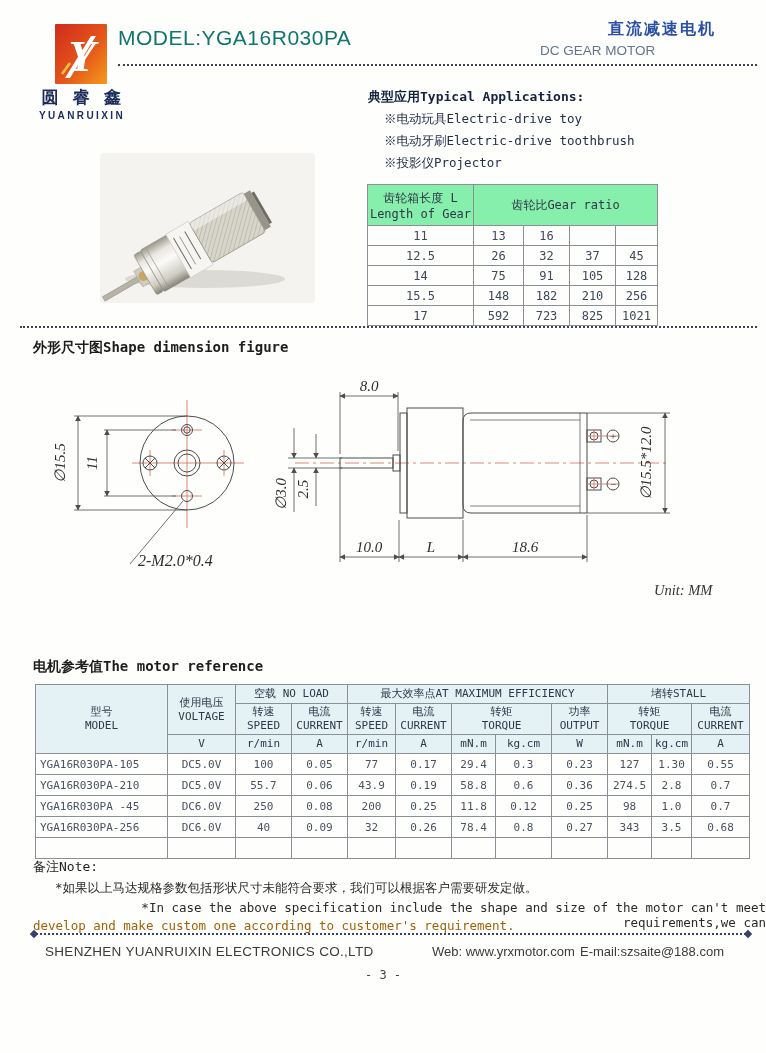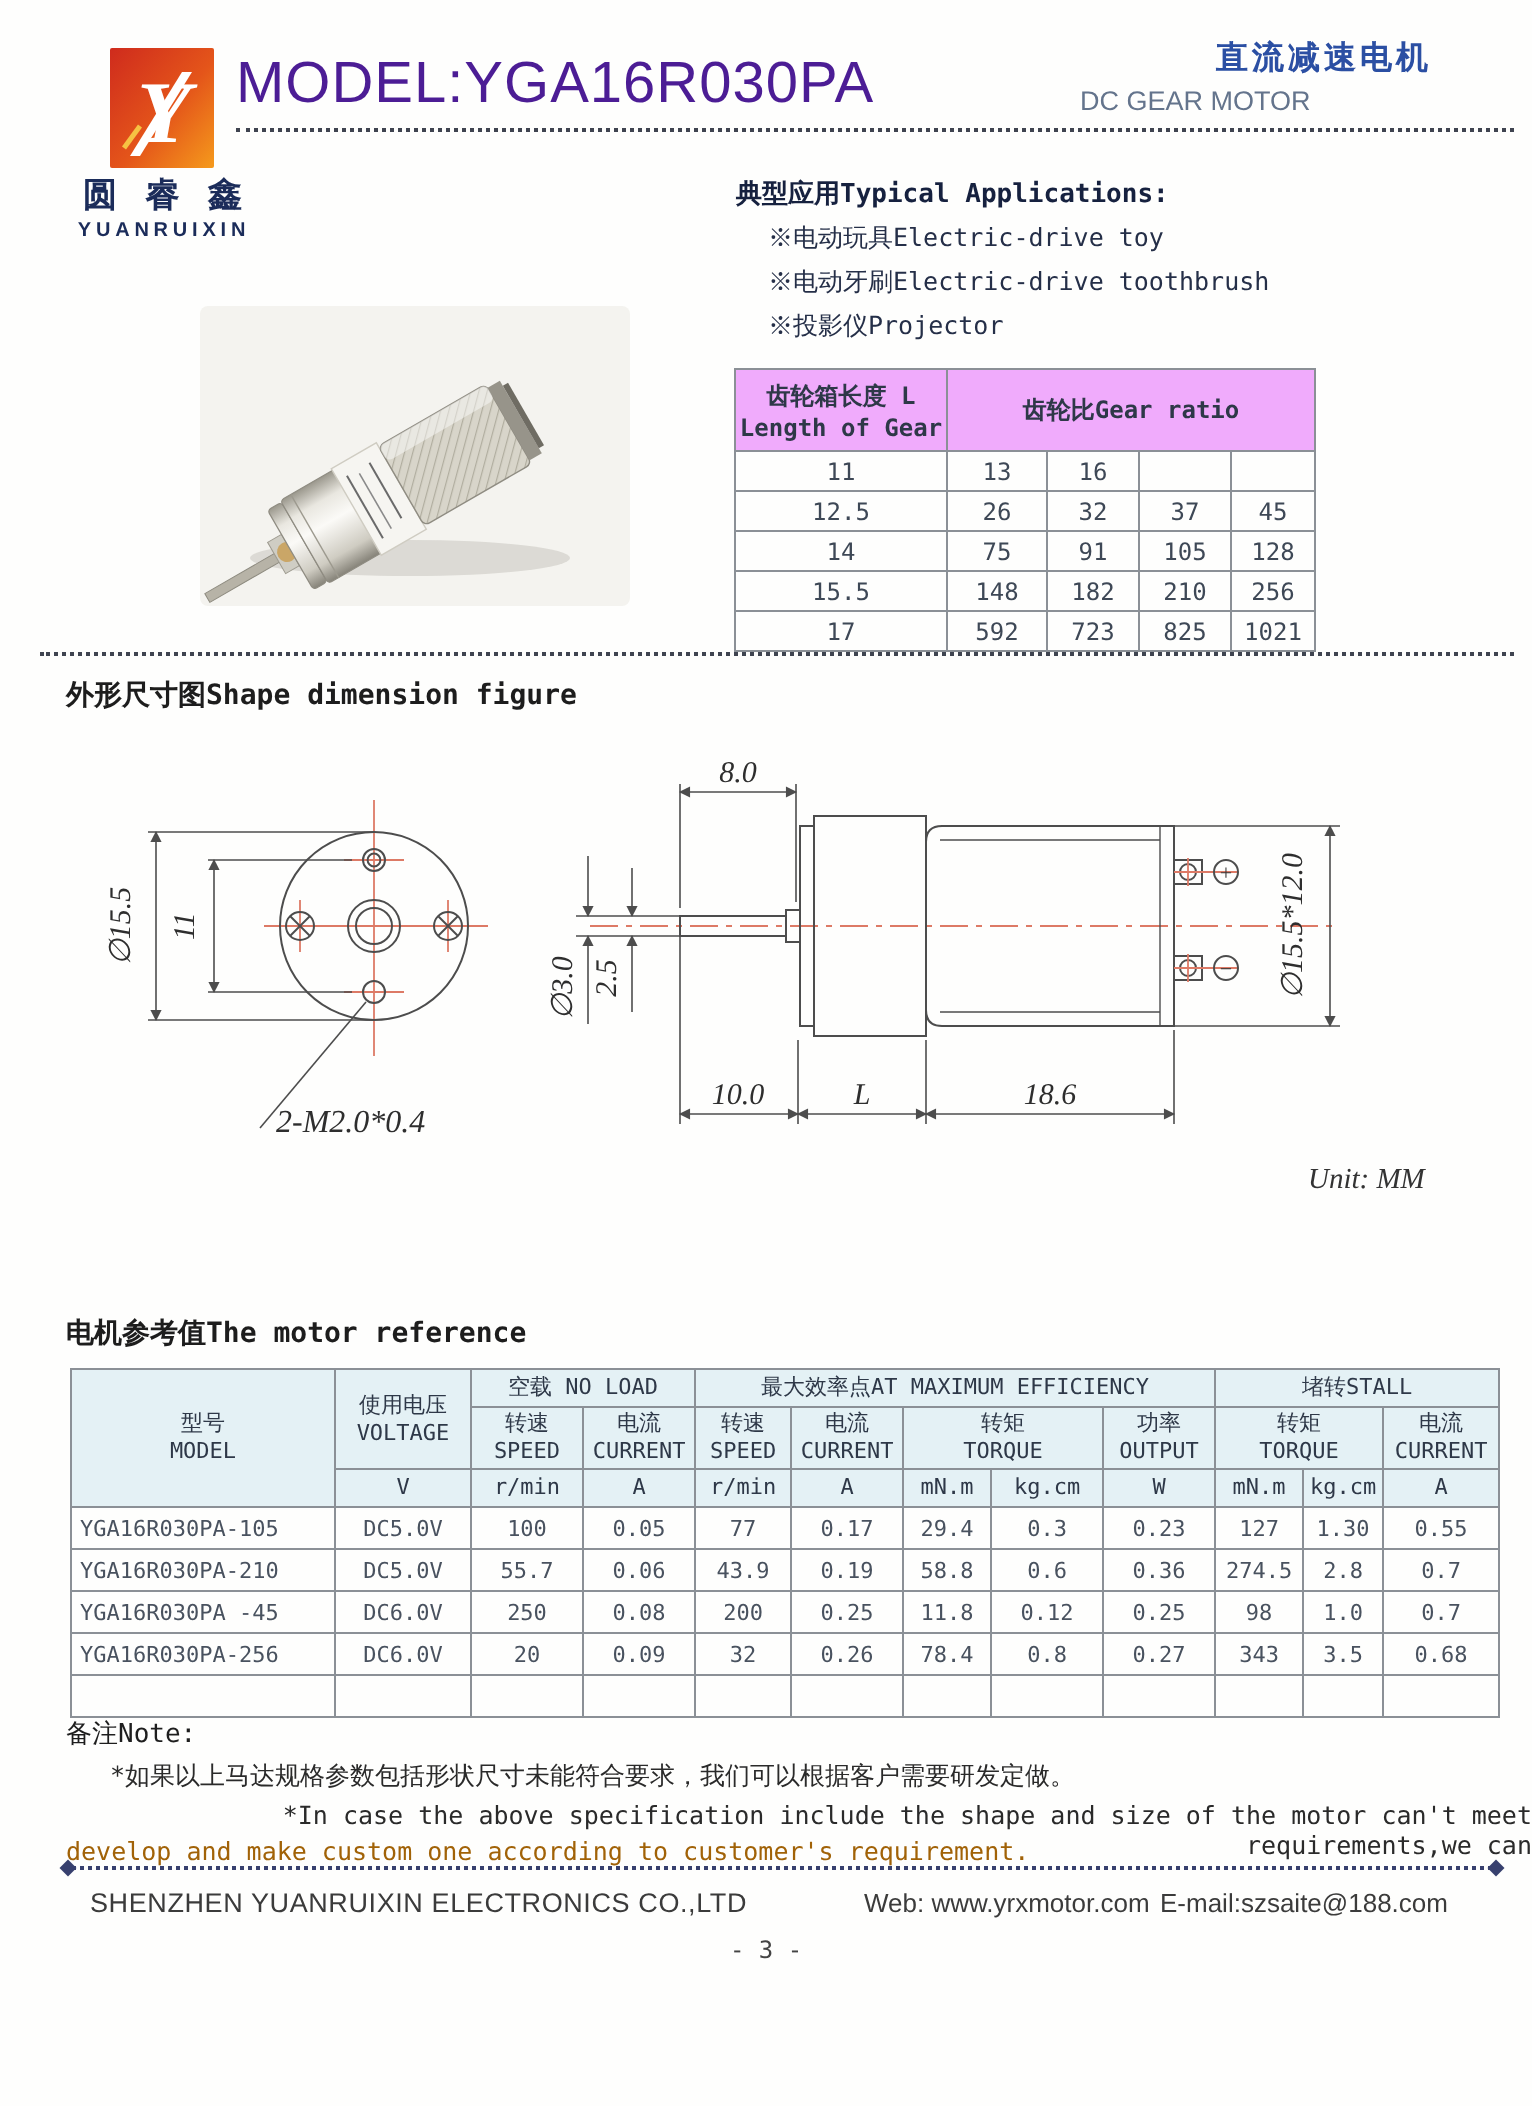"MODEL:YGA16R030PA" #model-title { color: #4c1d95 -> #0f766e; font-size: 29px -> 21px }
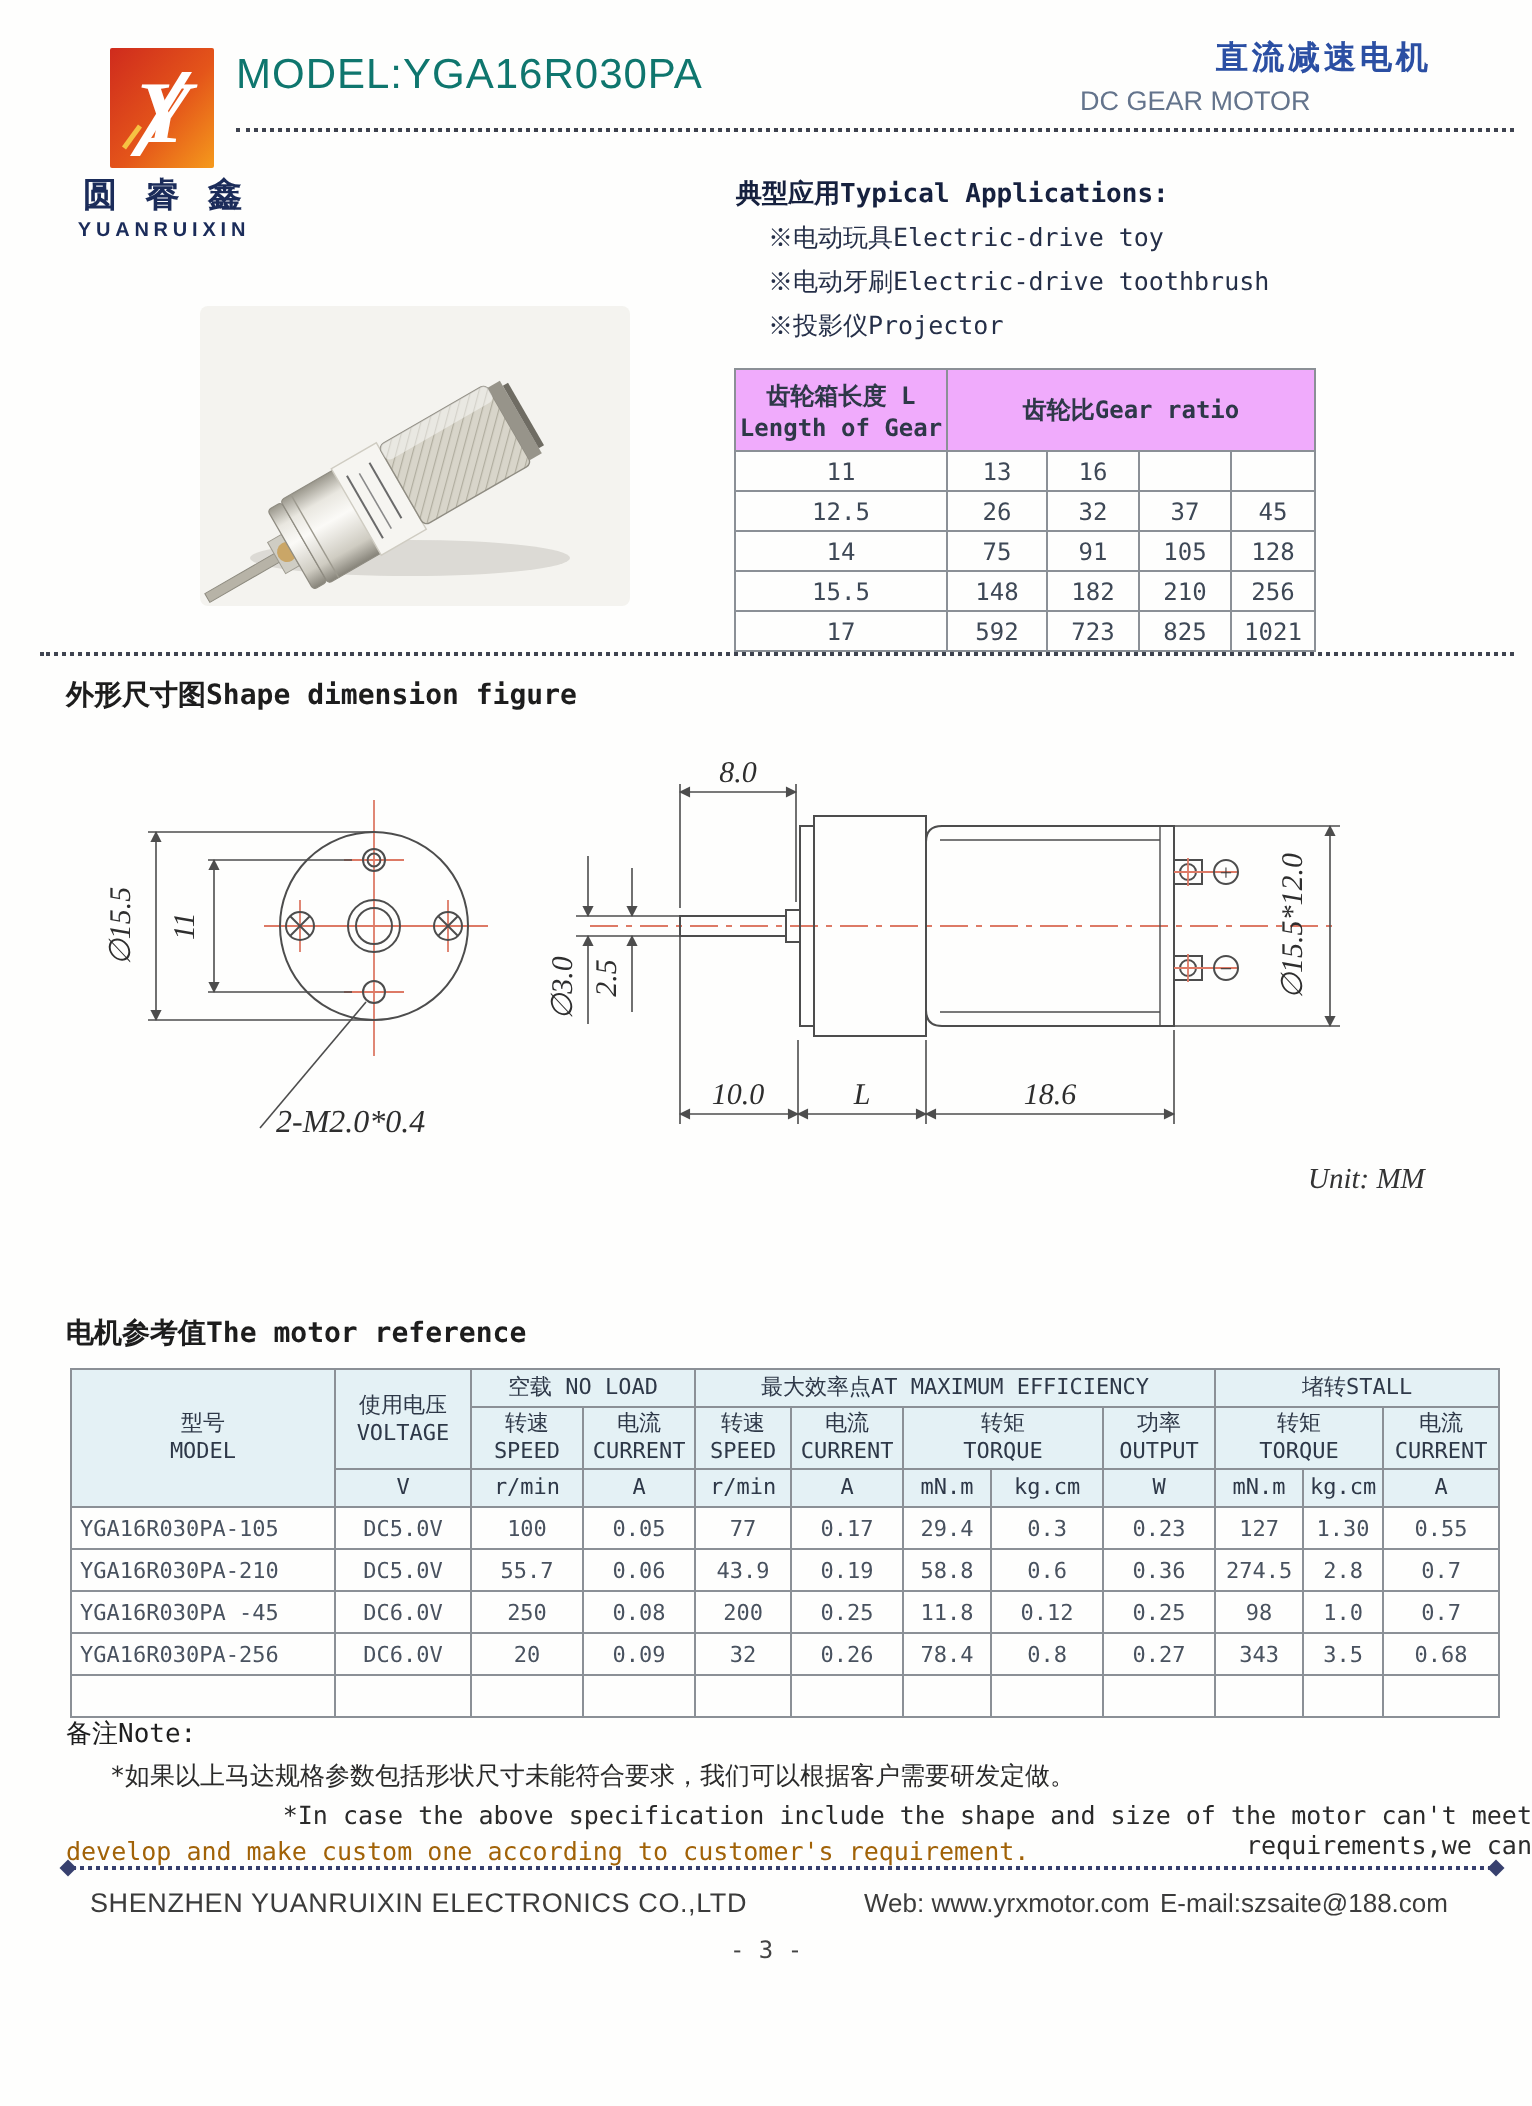"齿轮箱长度 L" #gear-table th { background: #f0abfc -> #86efac; font-weight: bold -> none }
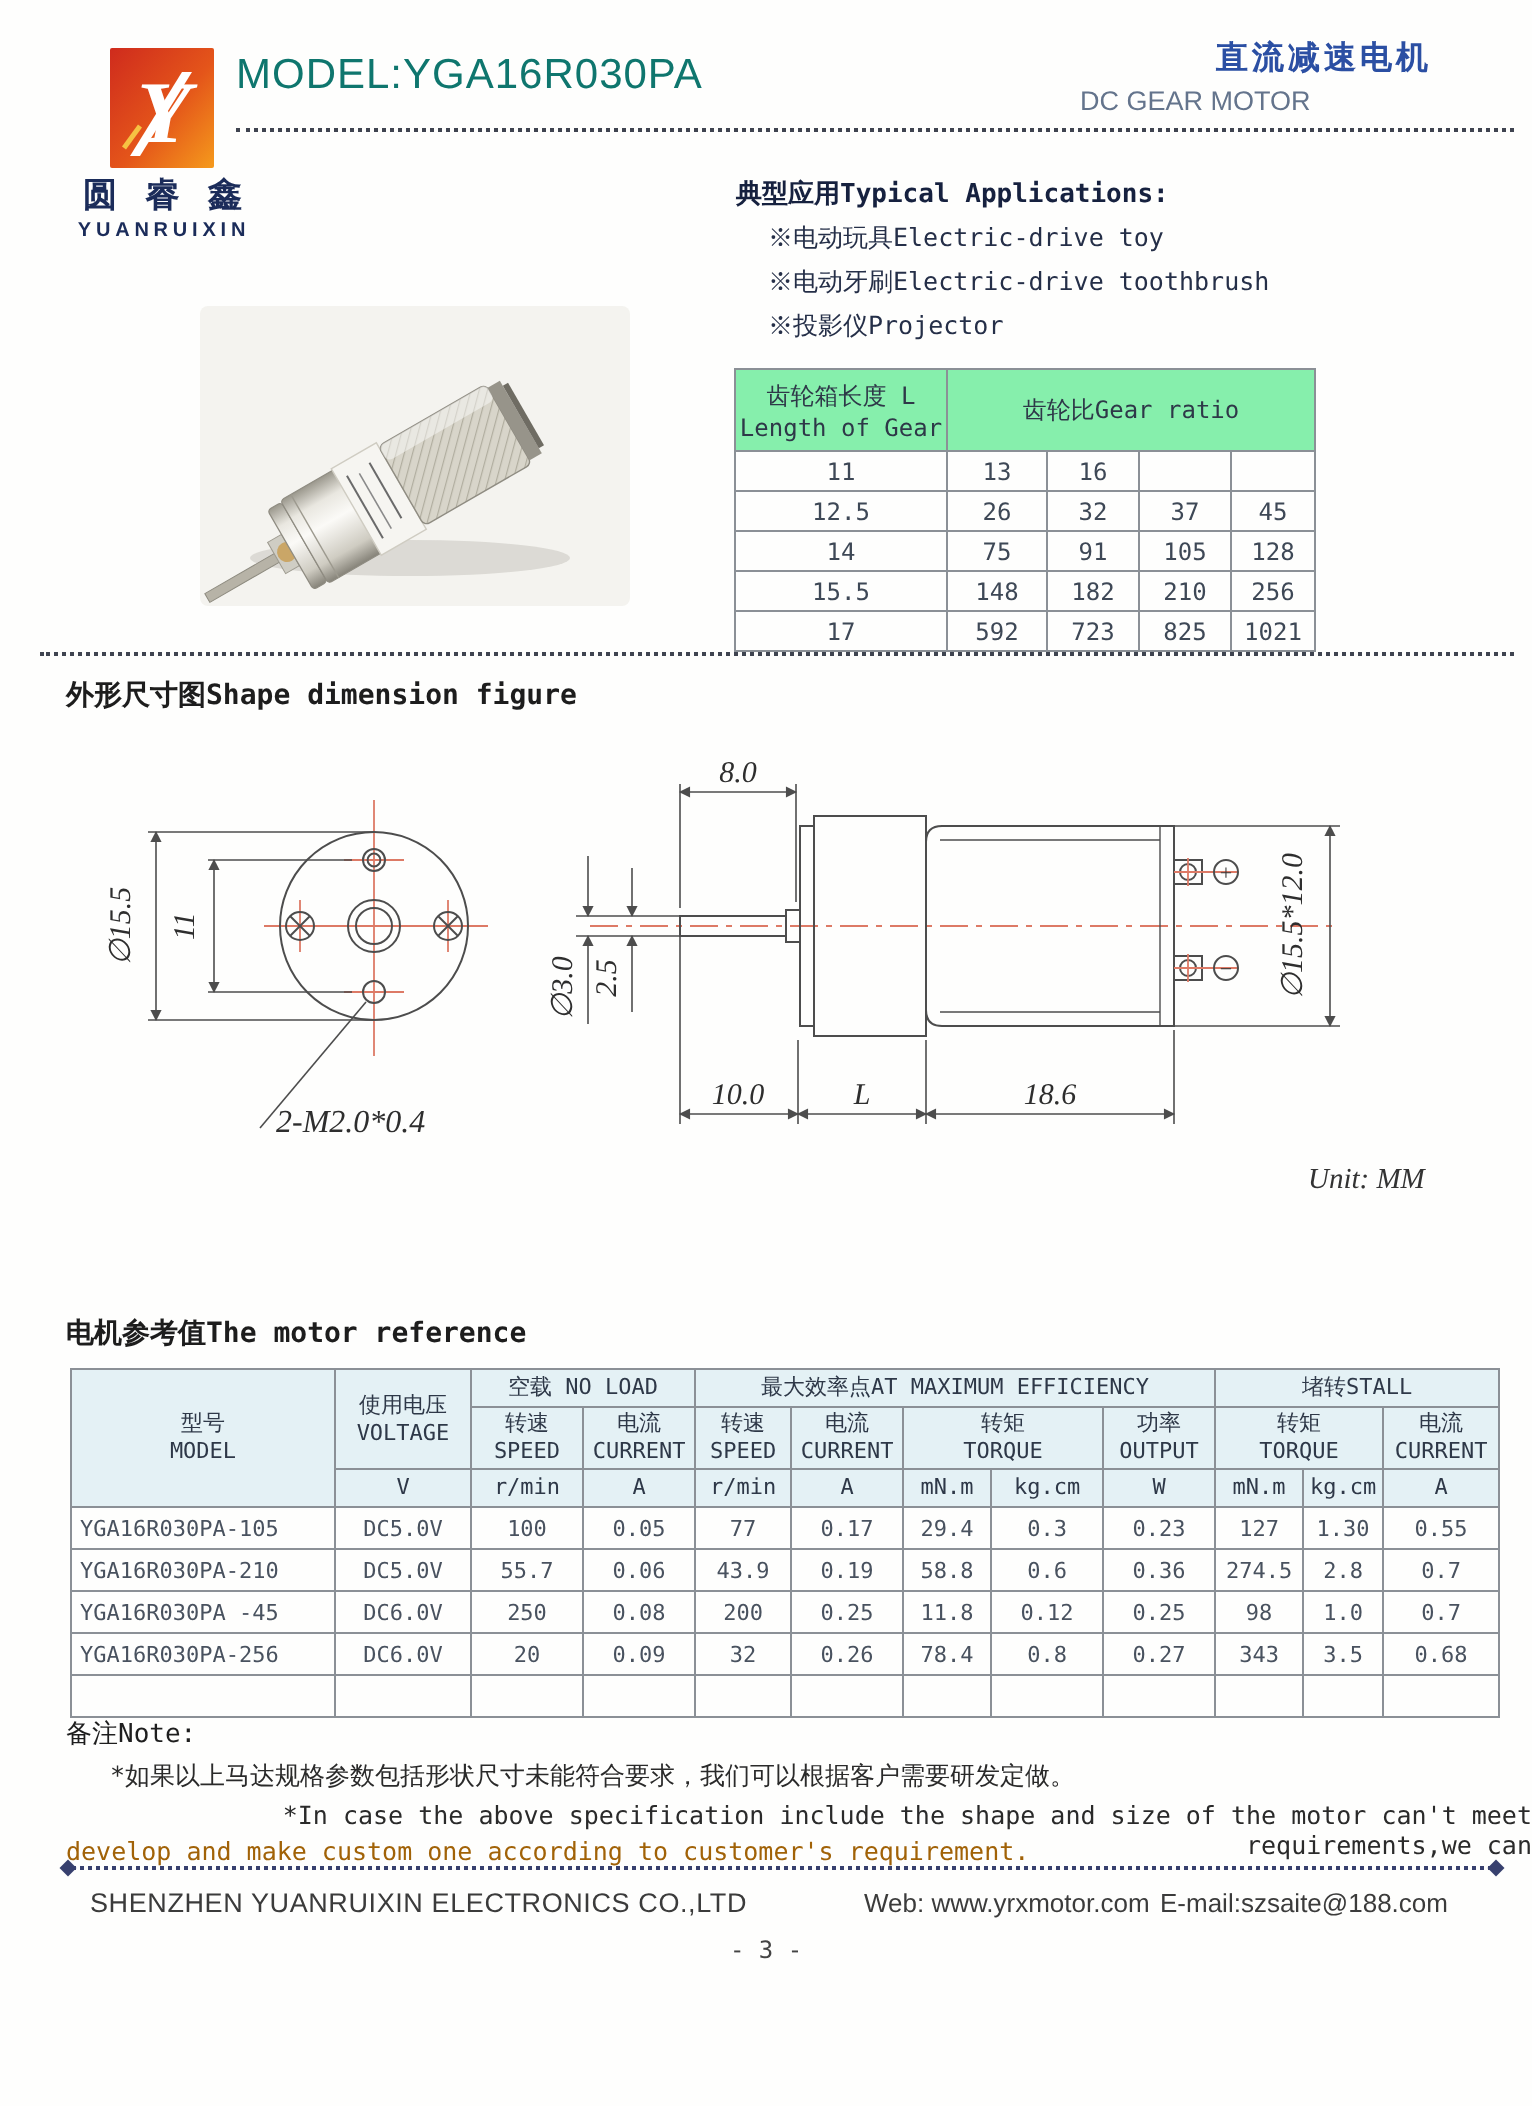"20" td { text: 20 -> 40 }
